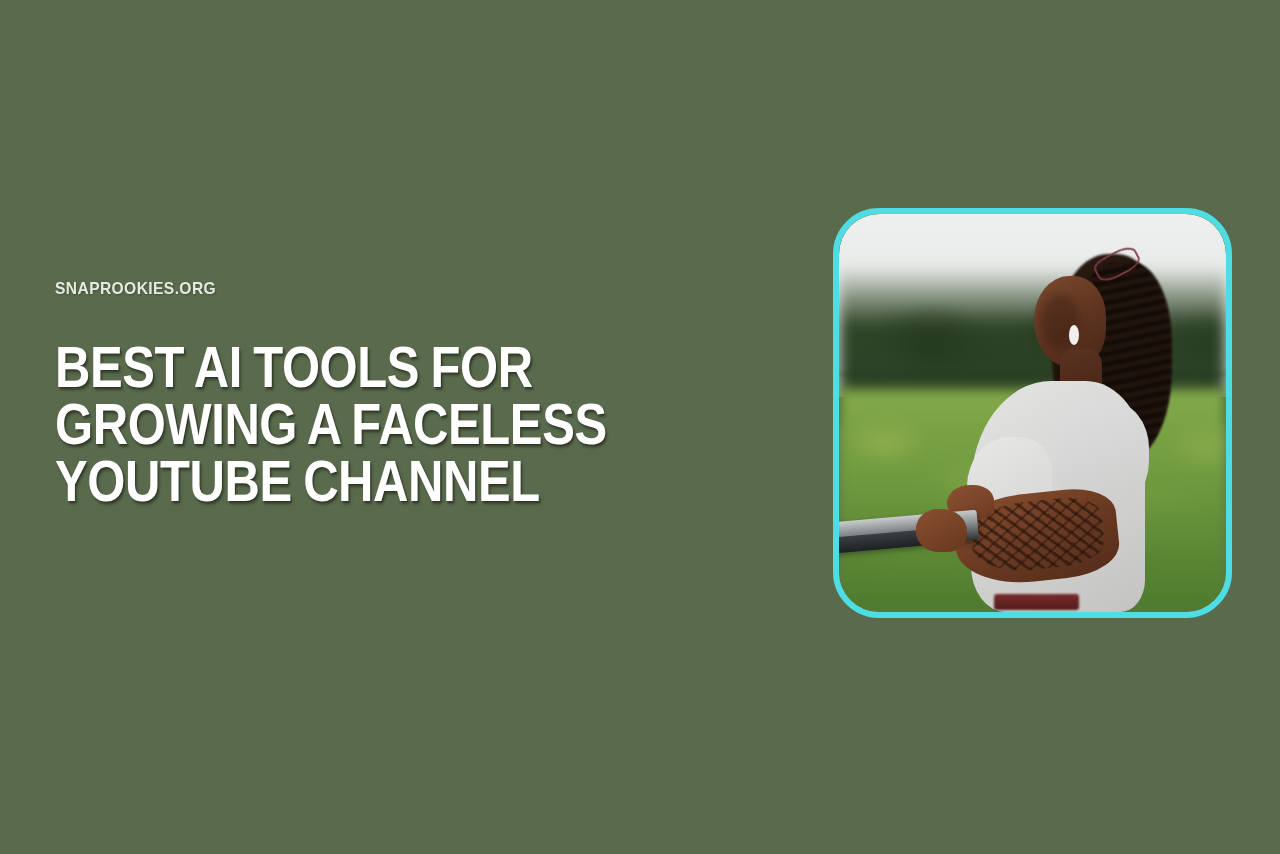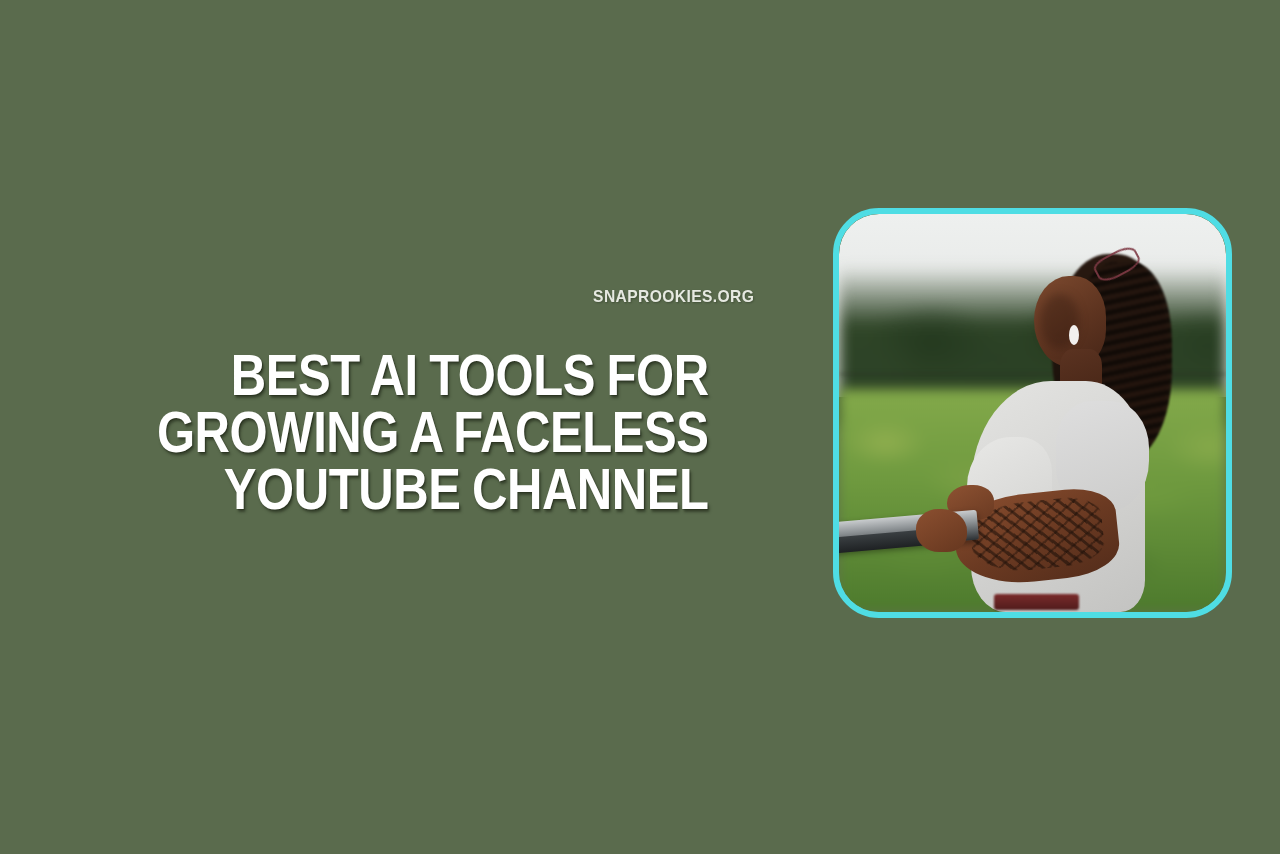"SNAPROOKIES.ORG" .text-col { text-align: right -> none; top: 288px -> 280px }
